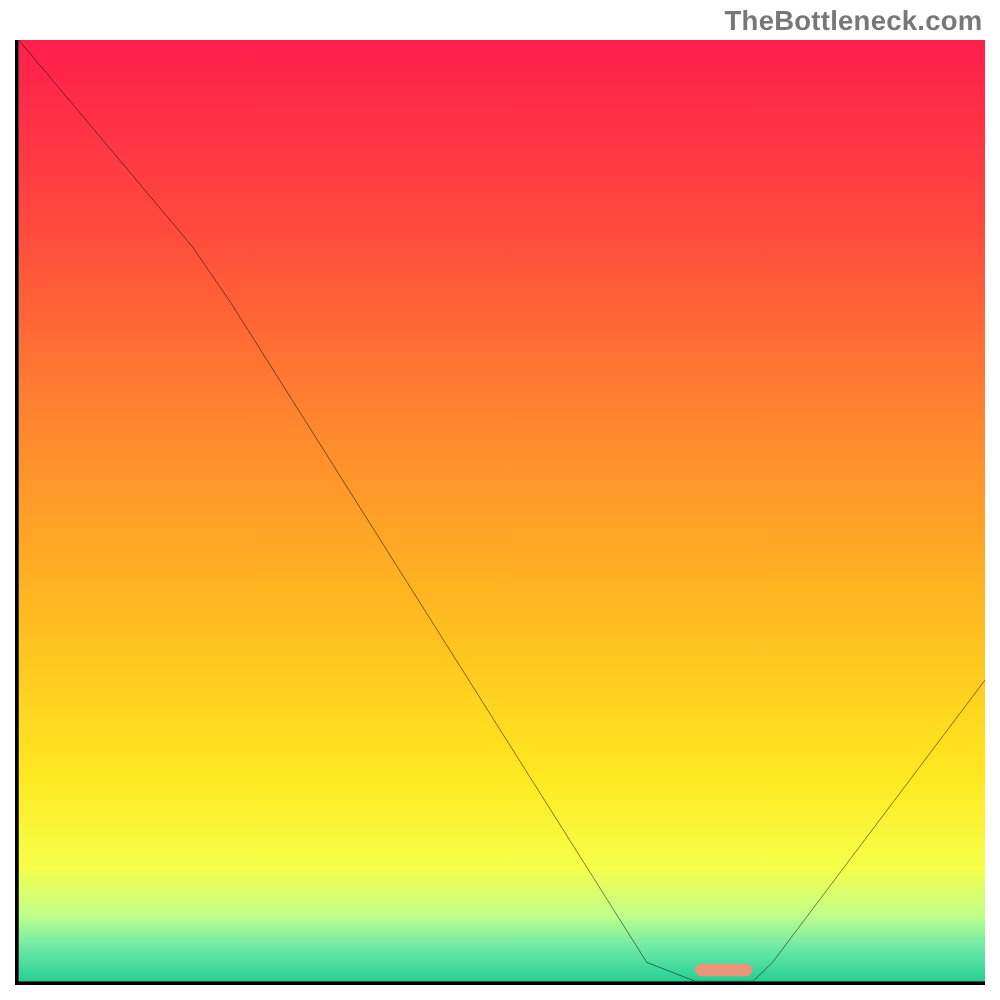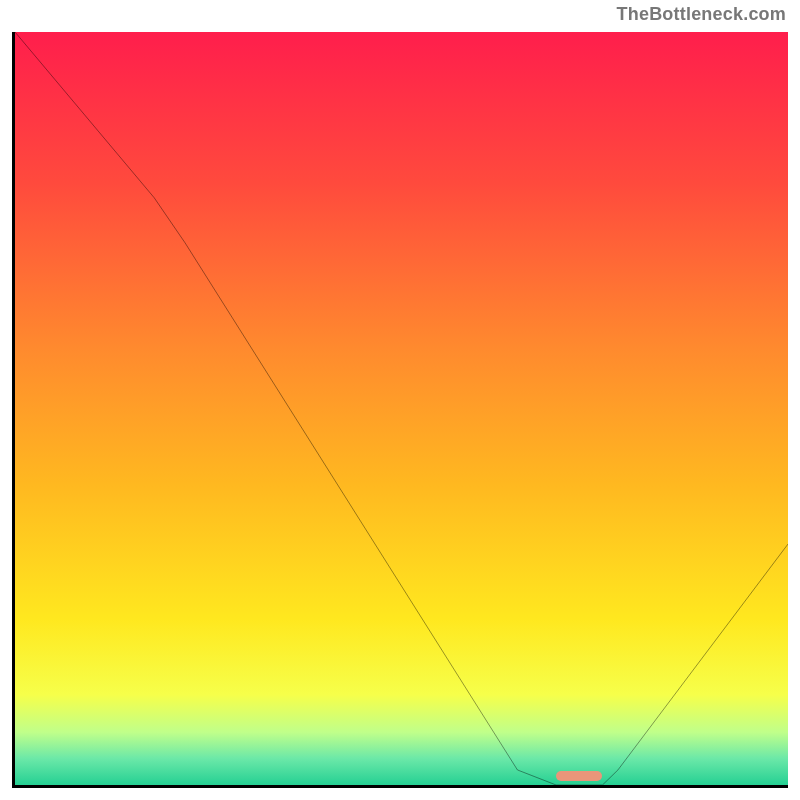"TheBottleneck.com" .watermark { font-size: 18px -> 22px }
